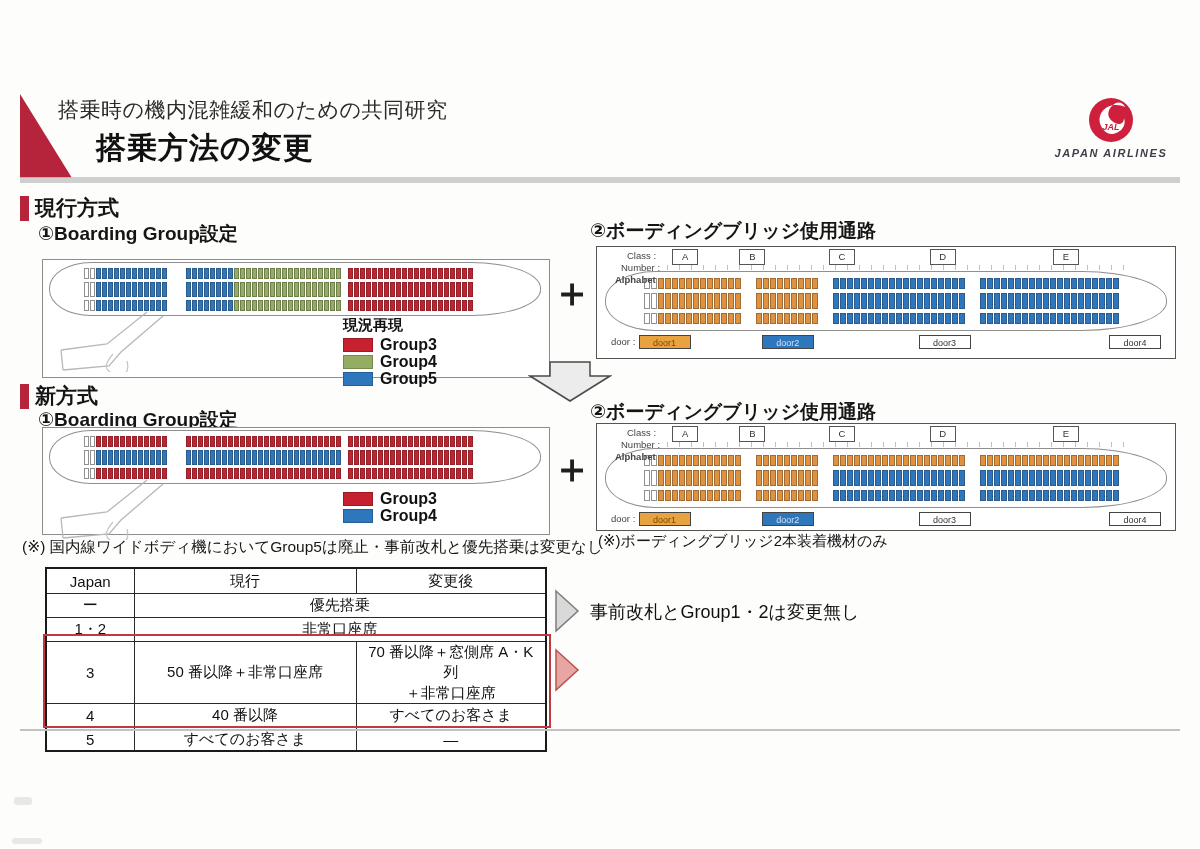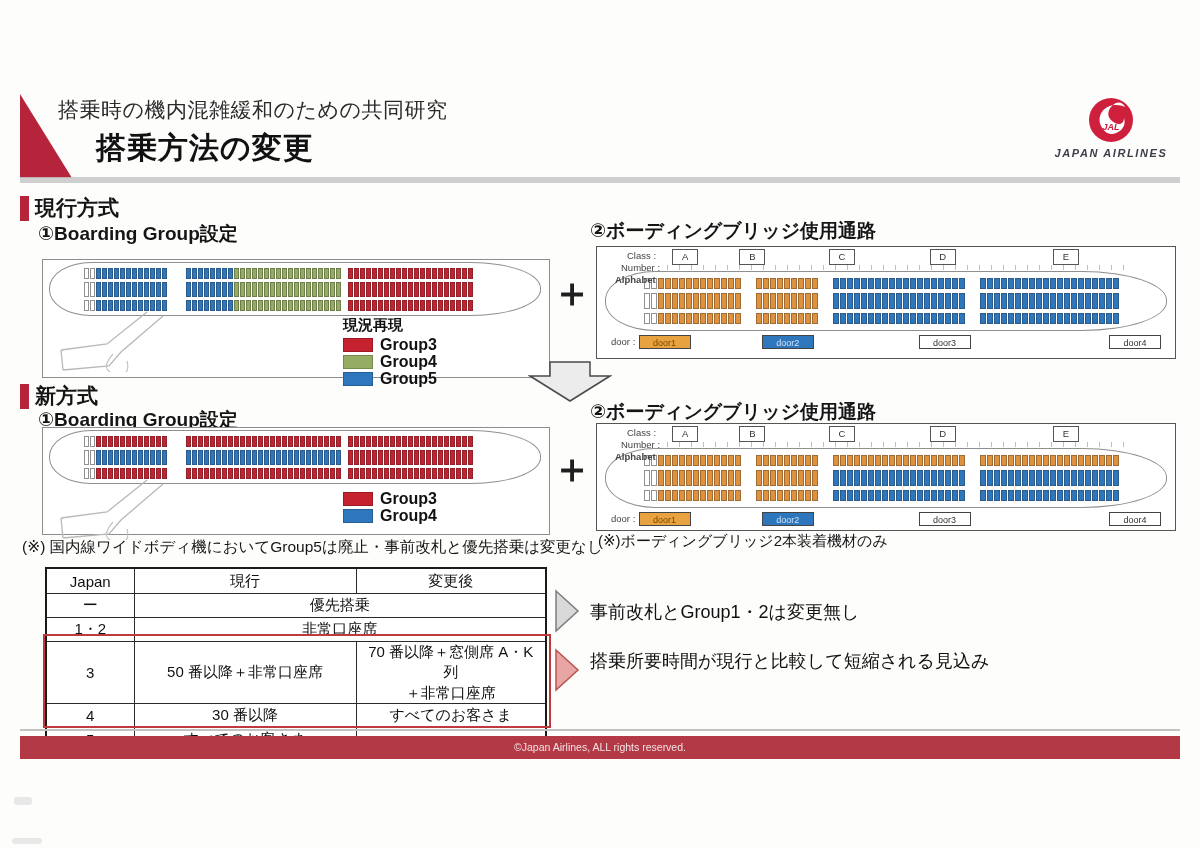"搭乗所要時間が現行と比較して短縮される見込み" div { html: <div>搭乗所要時間が現行と比較して短縮される見込み</div> -> none }
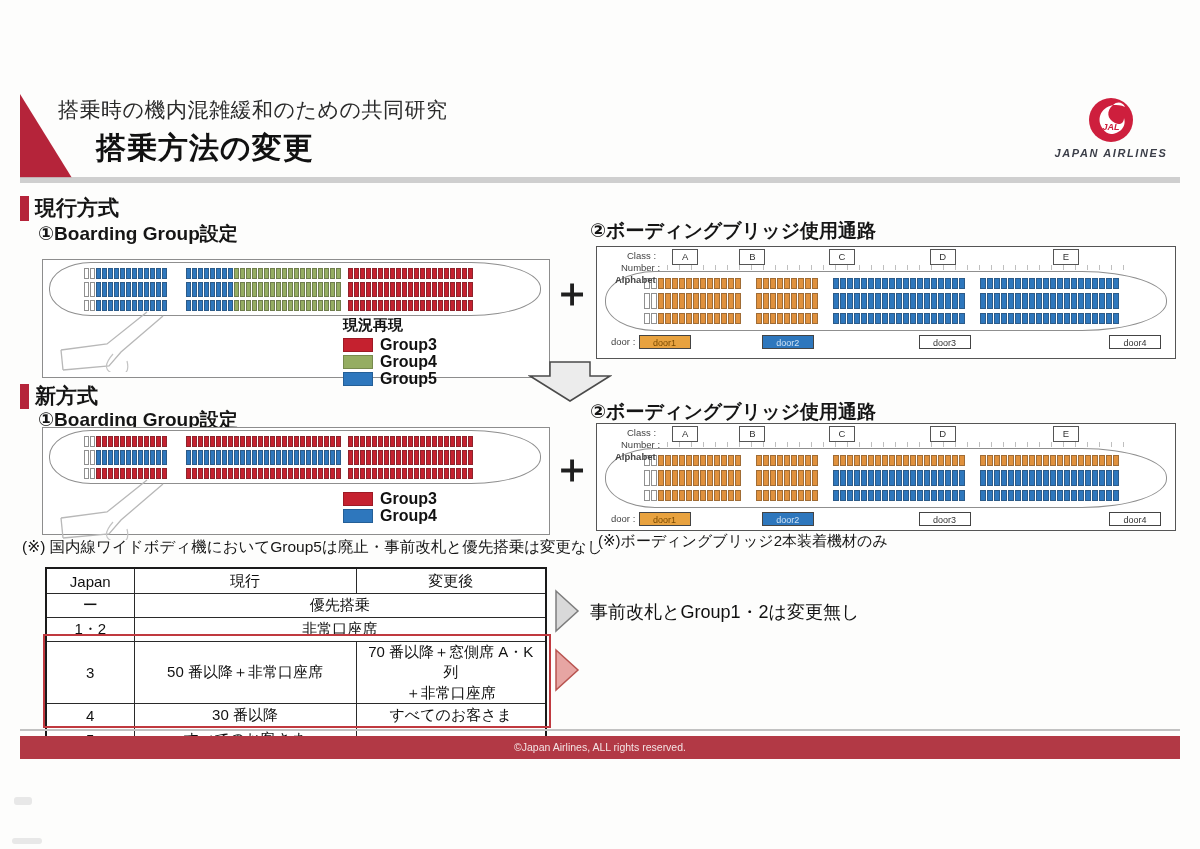"30 番以降" td { text: 30 -> 40 }
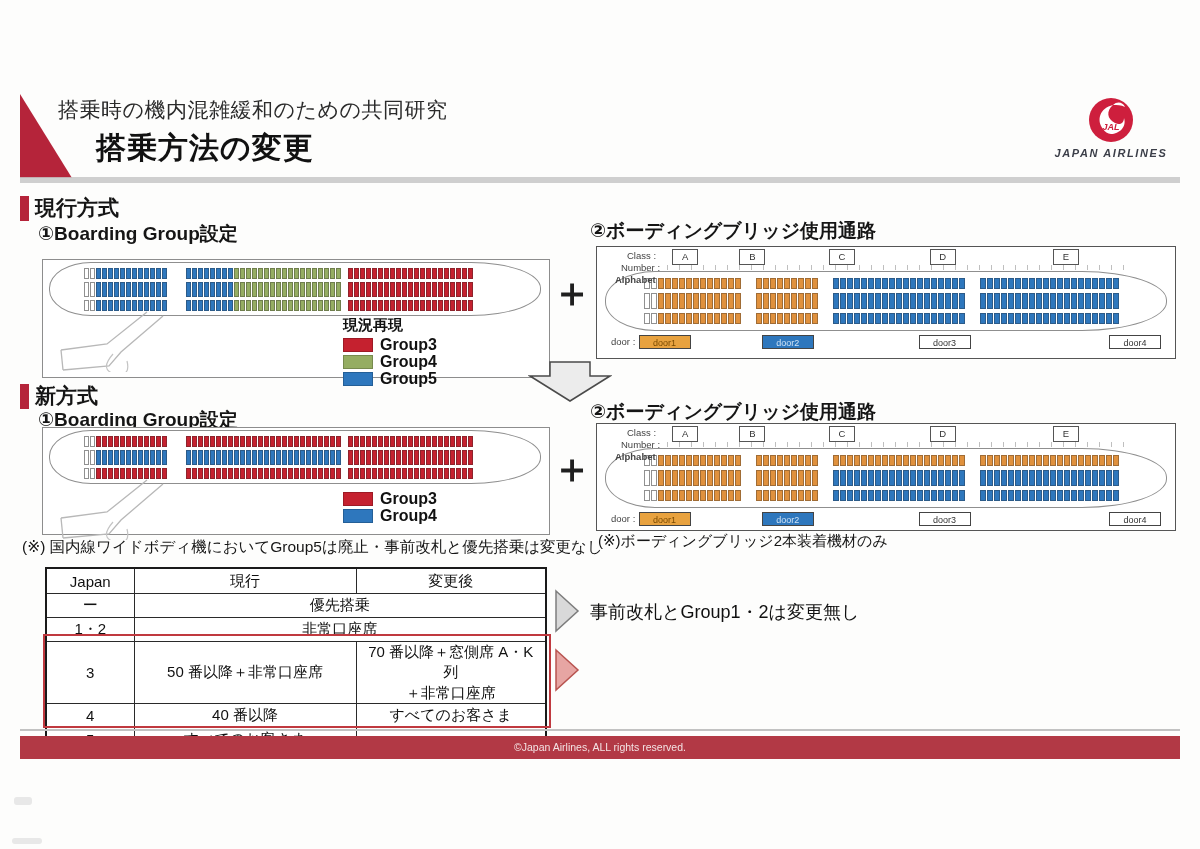"©Japan Airlines, ALL rights reserved." div.abs { html: <div> <div>©Japan Airlines, ALL rights reserved.</div> </div> -> none }
